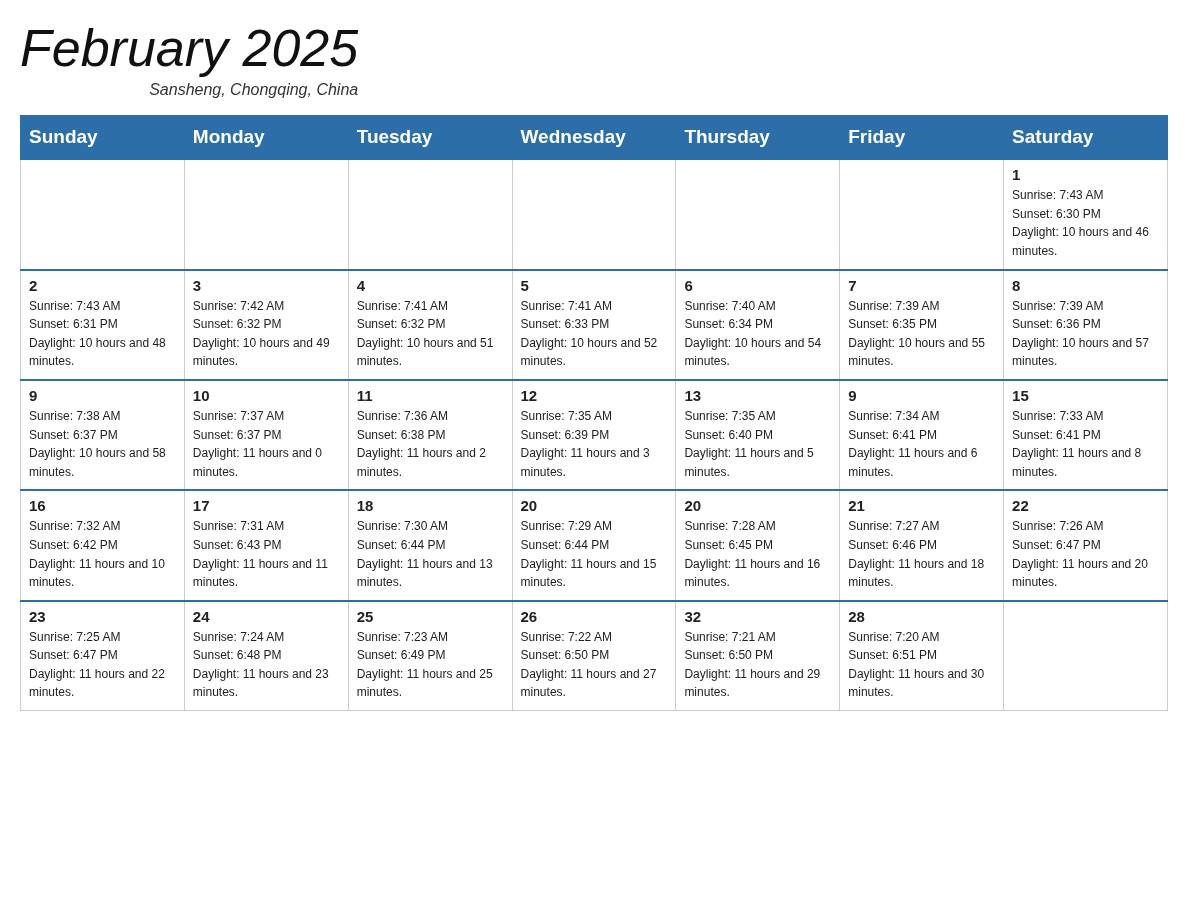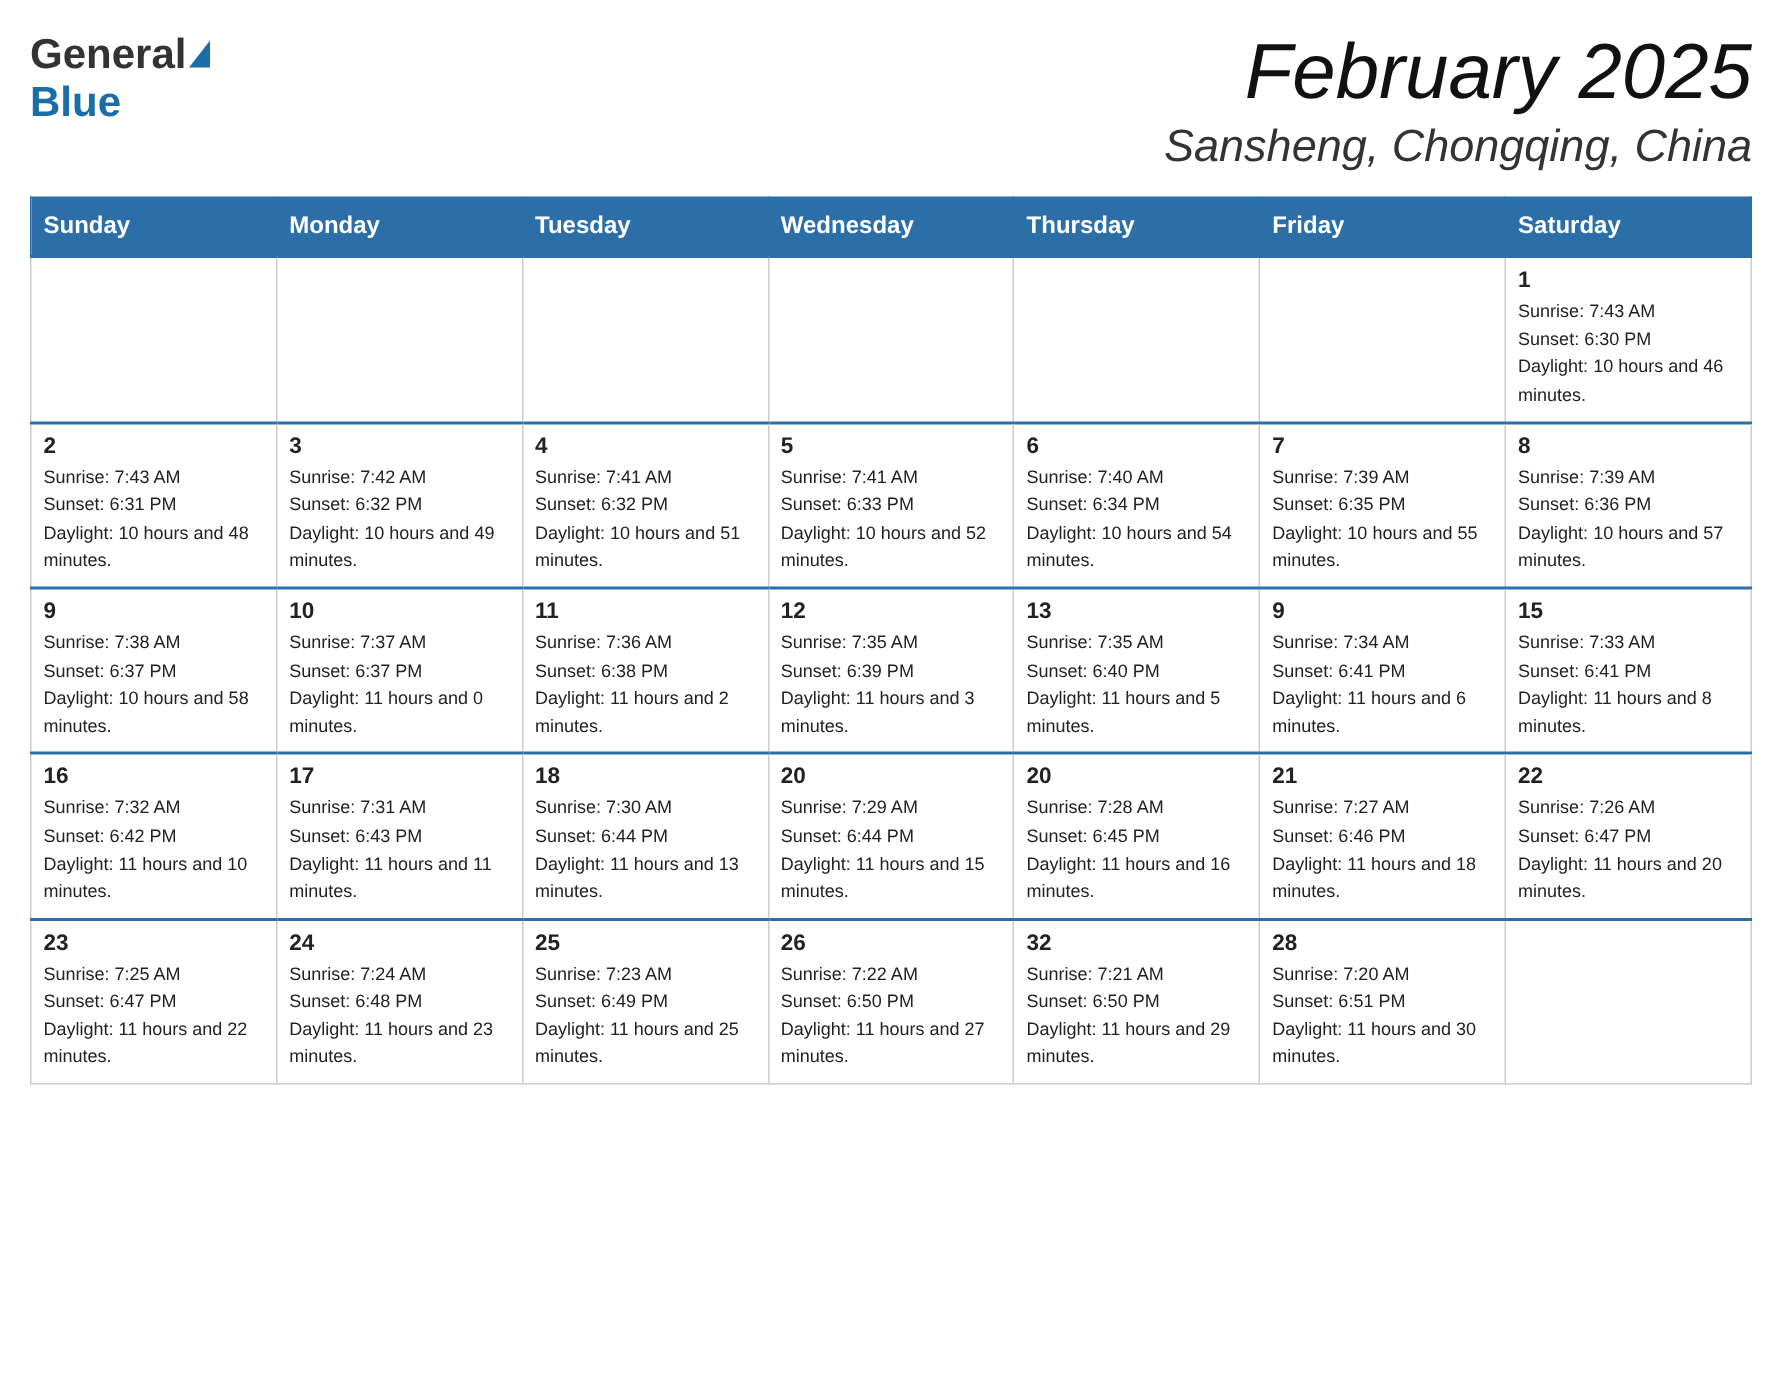"General" div.logo { html: <div> <div> <span>General</span> <span></span> </div> <span>Blue</span> </div> -> none }
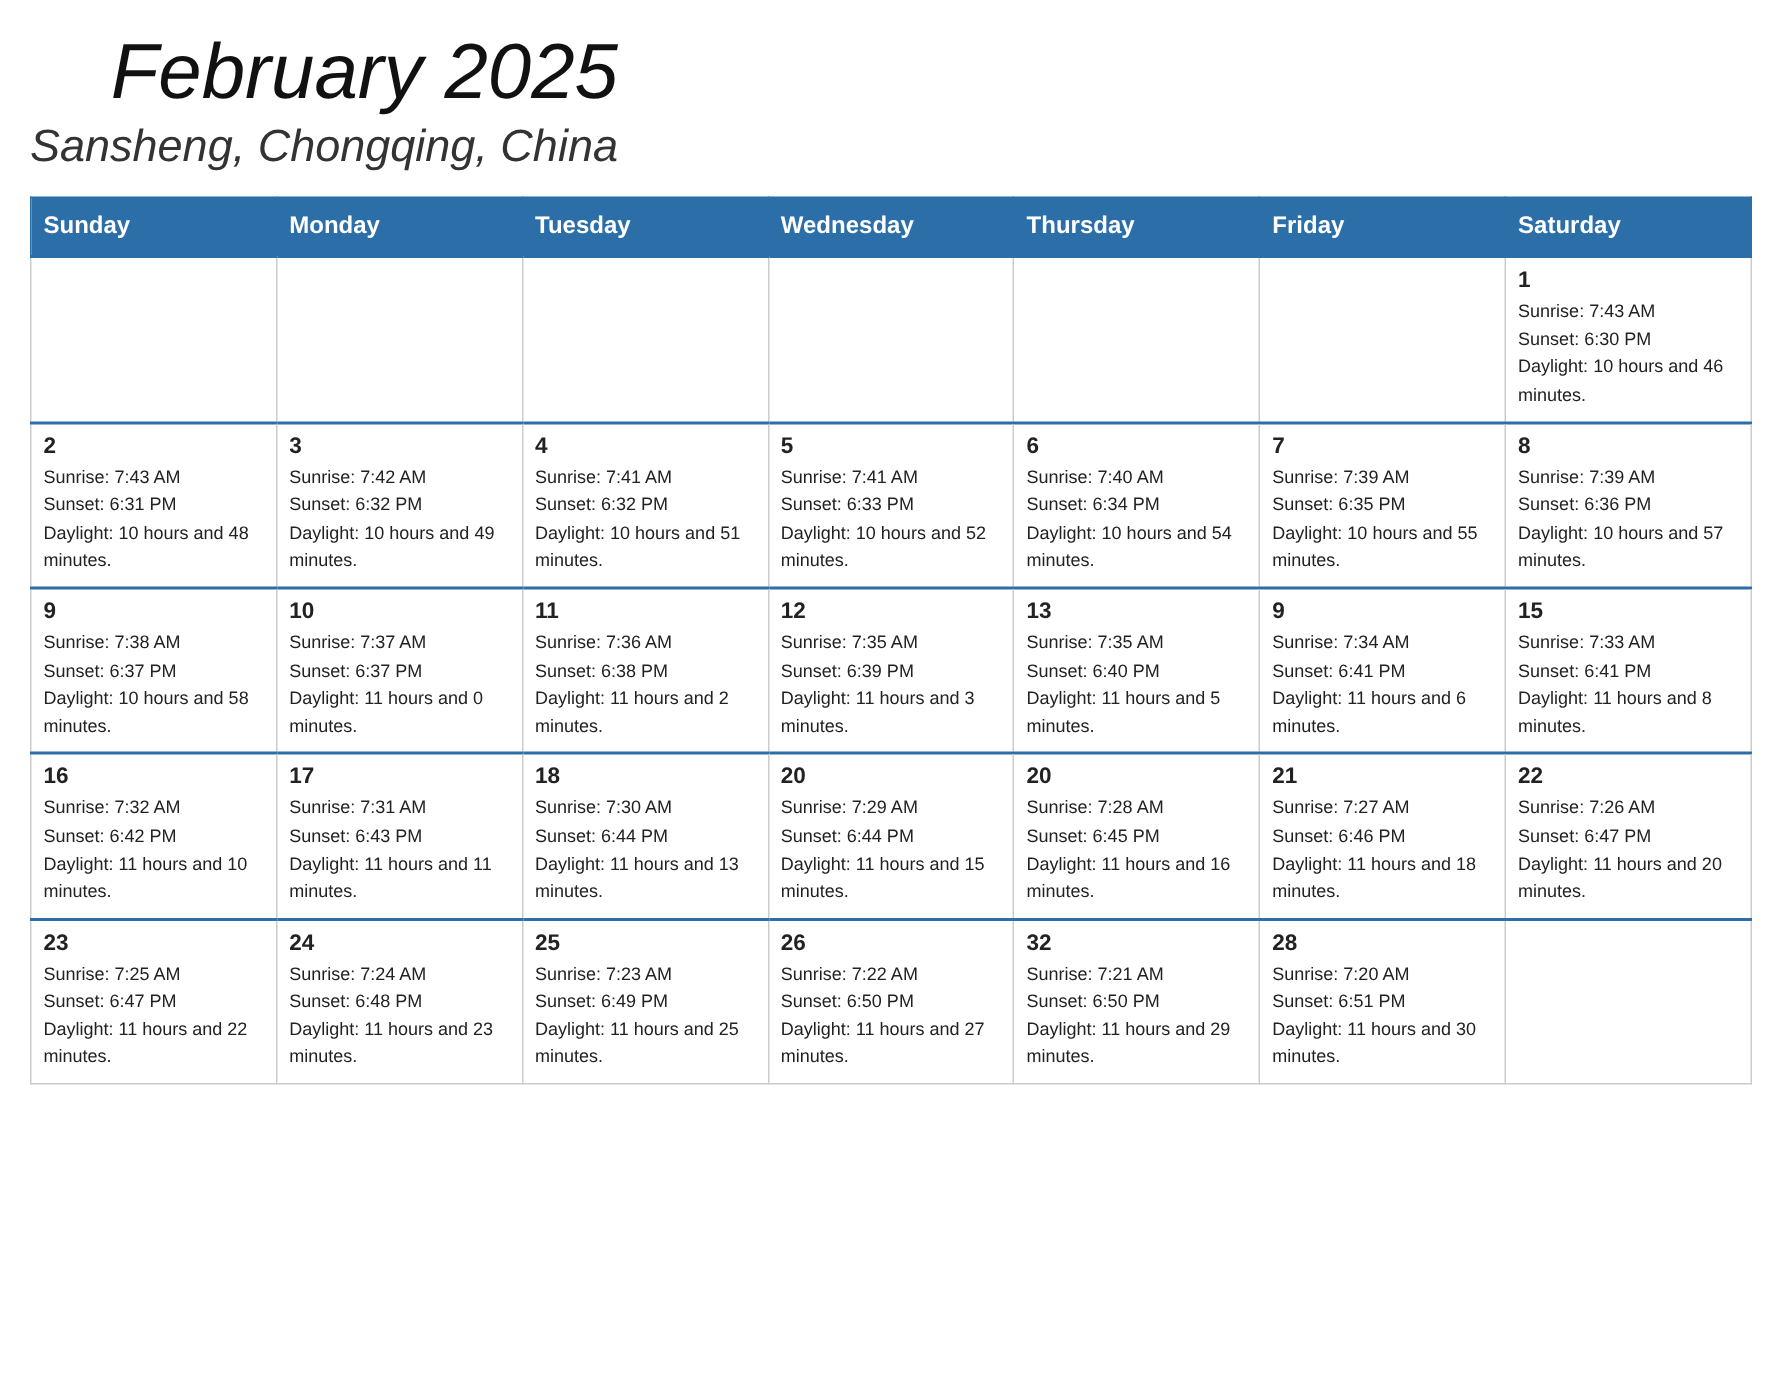"Sansheng, Chongqing, China" .subtitle { font-size: 30px -> 16px }
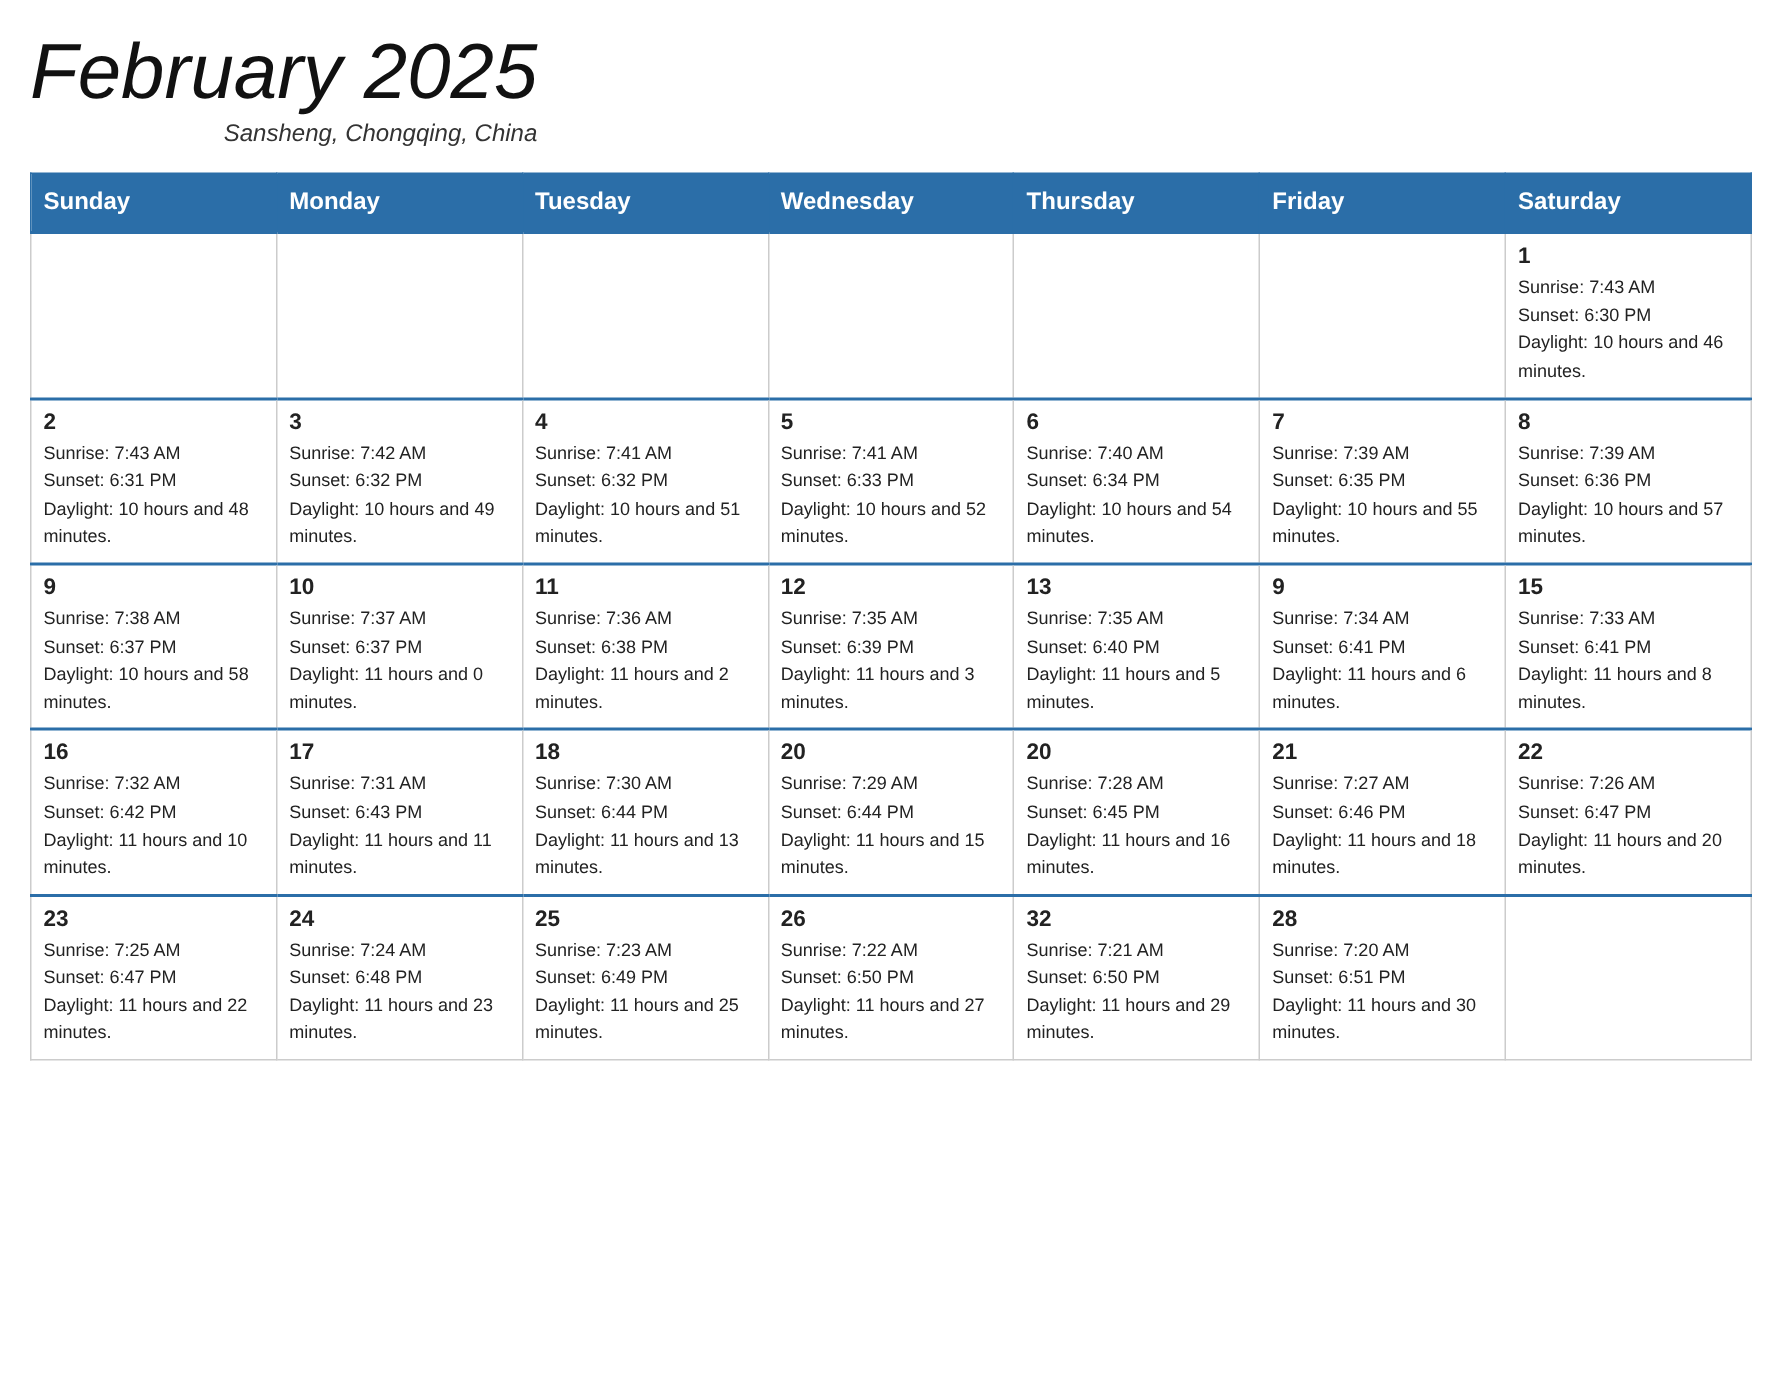"Sunday" .calendar th { font-size: 16px -> 19px }
